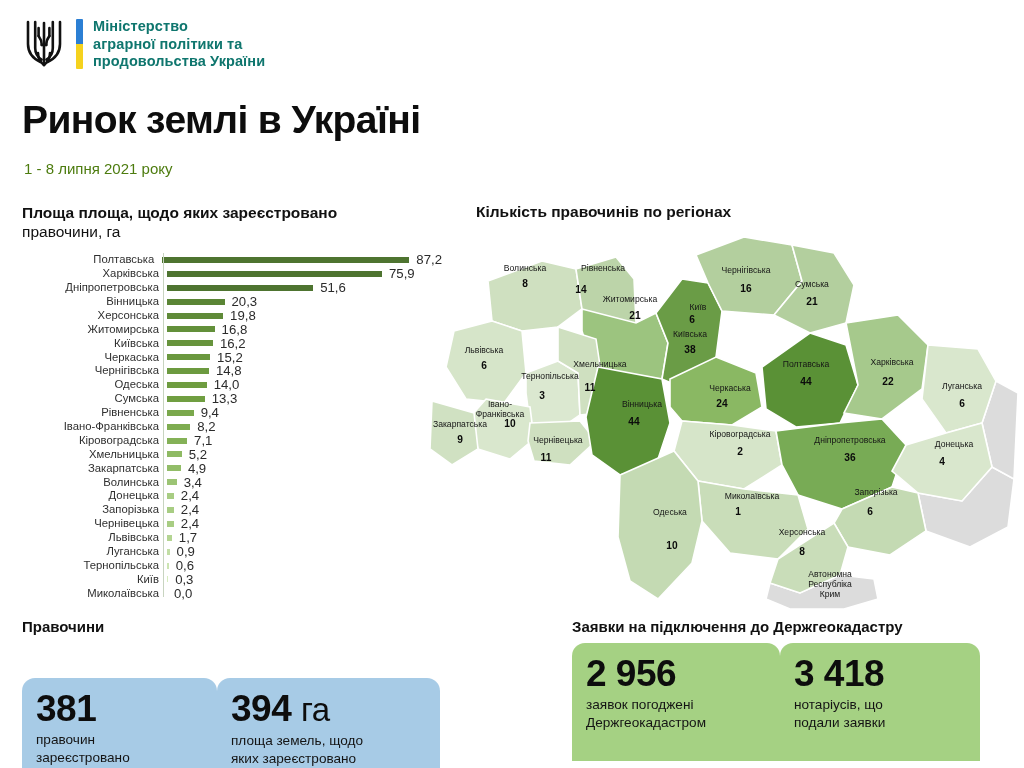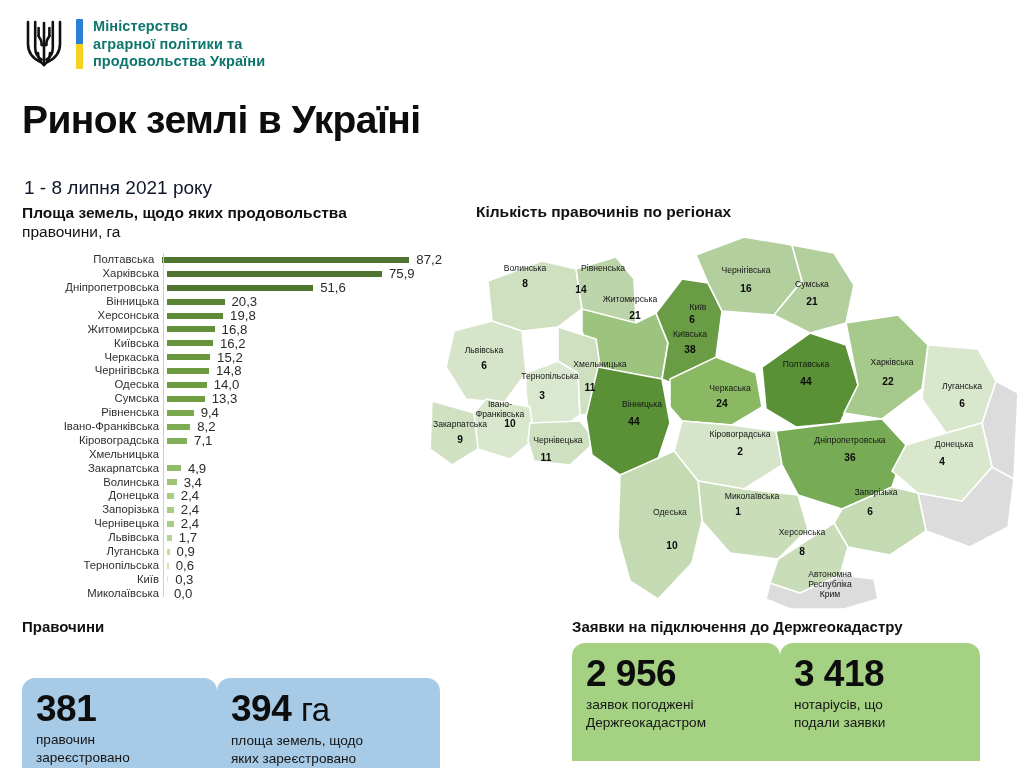"1 - 8 липня 2021" .page-sub { color: #0f172a -> #4d7c0f; font-size: 19px -> 15px; margin-top: 17px -> none }
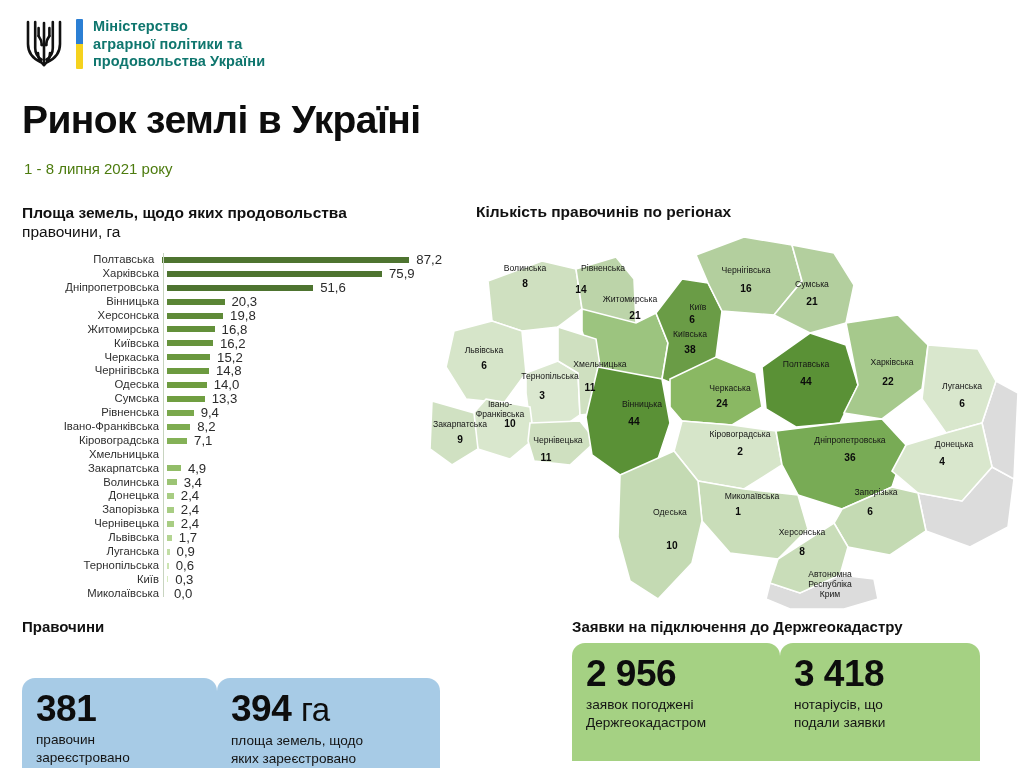"Площа земель, щодо яких продовольства" span { text: земель, щодо яких продовольства -> площа, щодо яких зареєстровано }
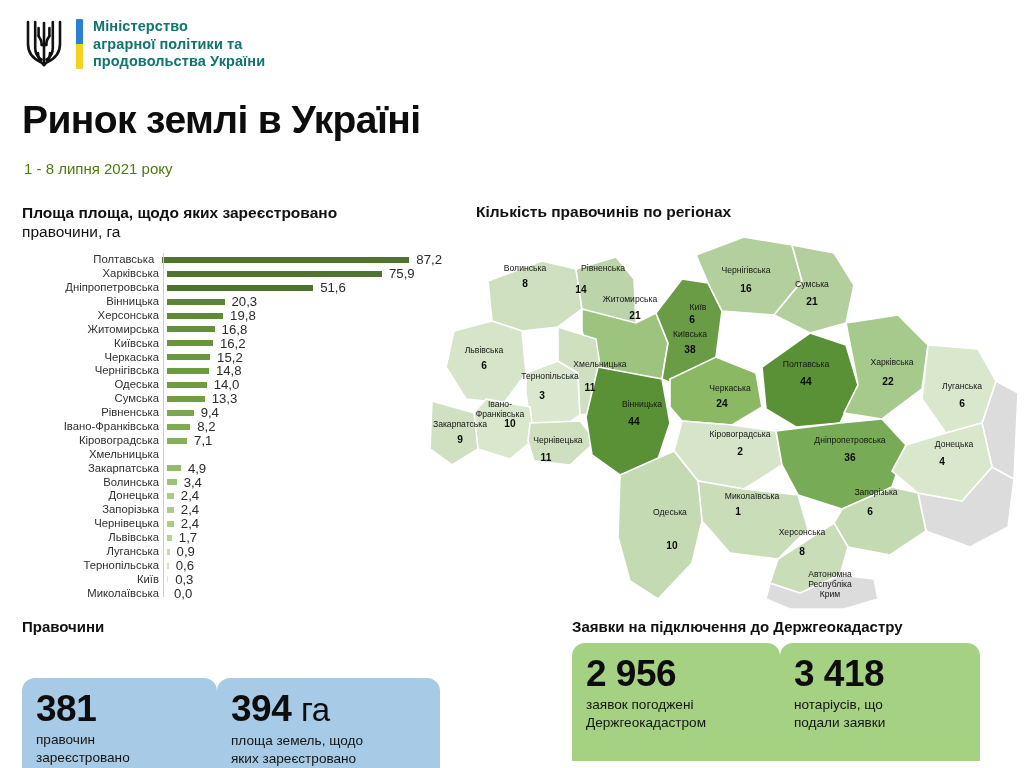"5,2" div.btrack { html: none -> <div> <div></div> <div>5,2</div> </div> }
